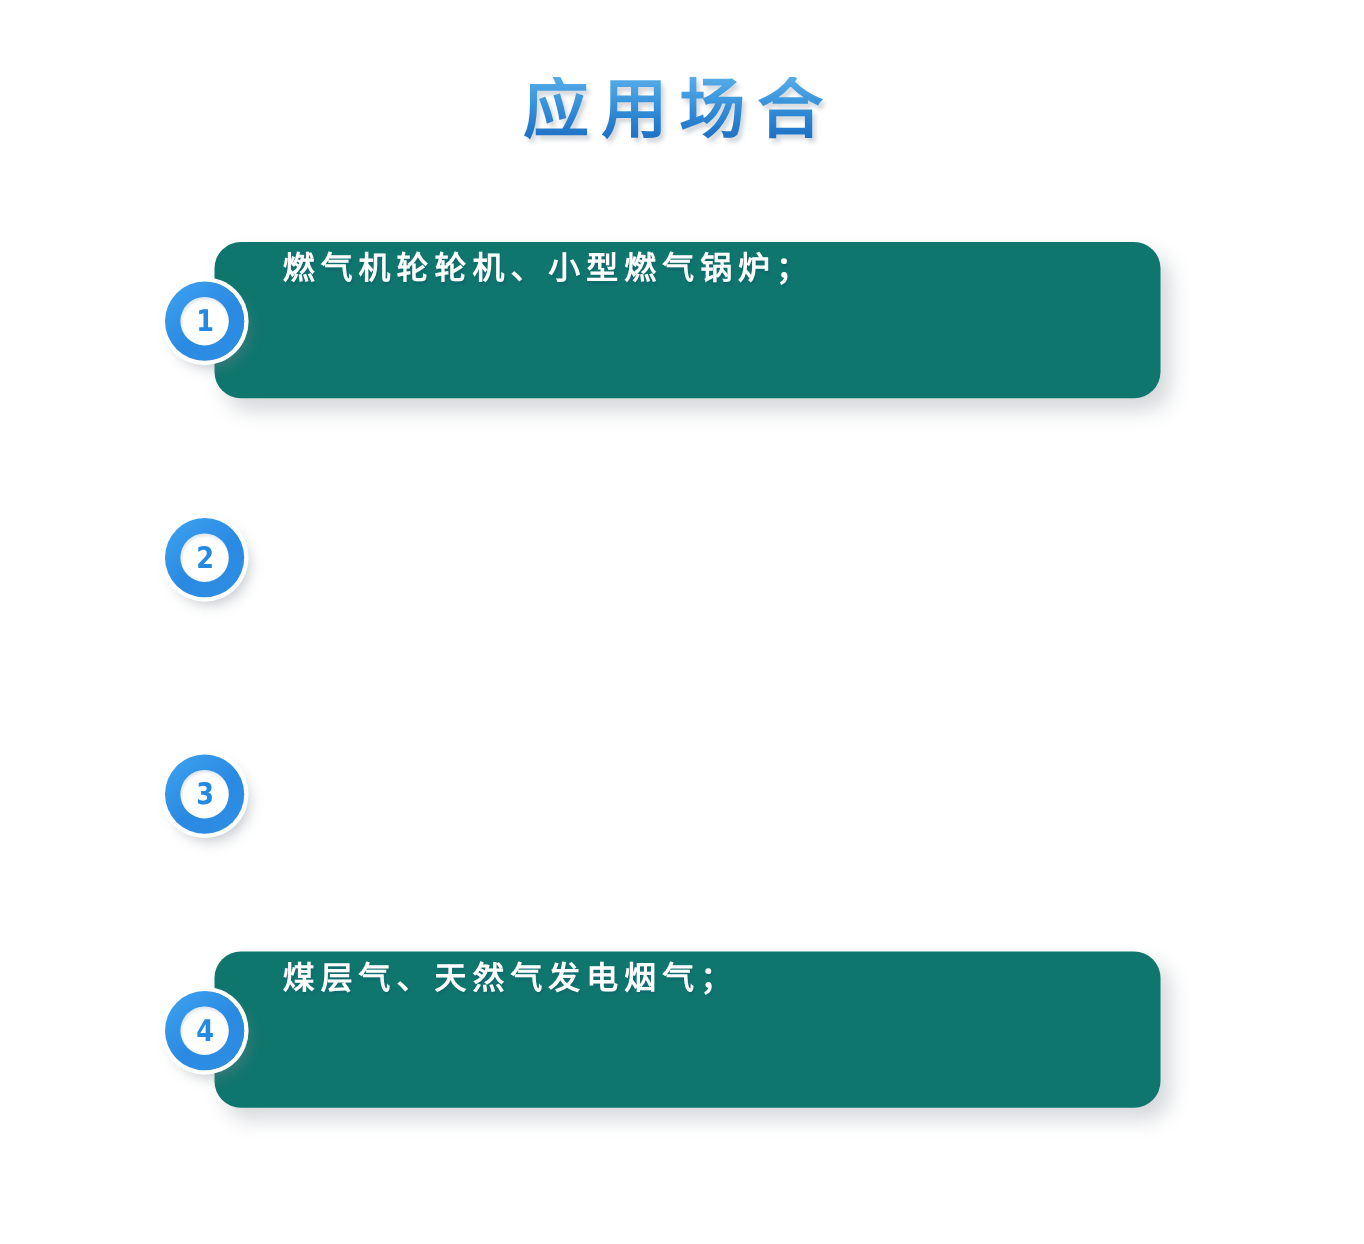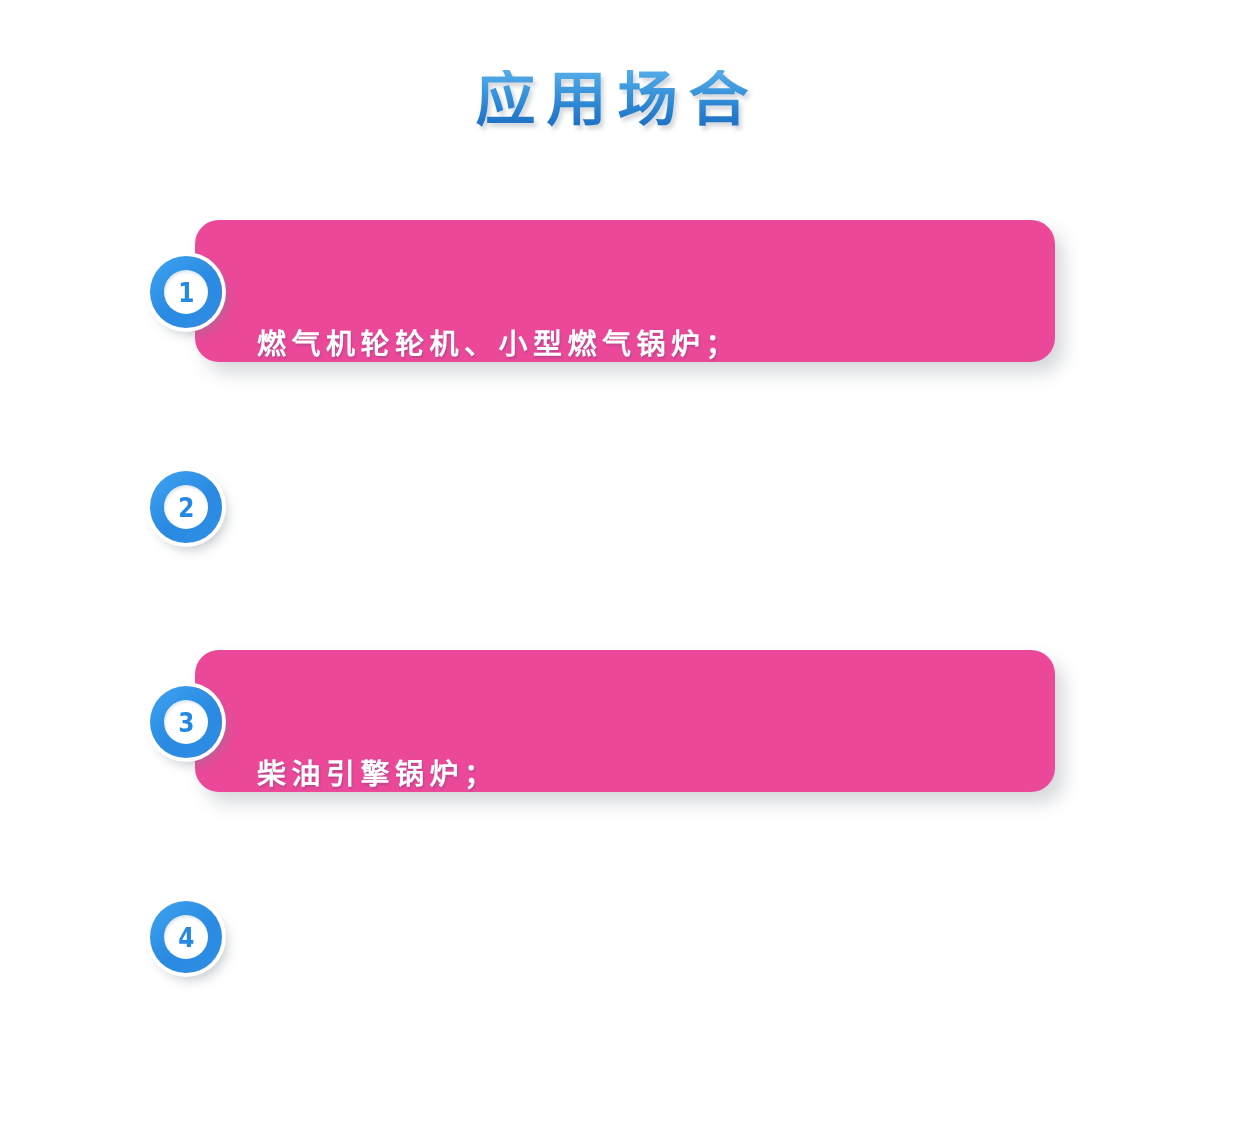"燃气机轮轮机、小型燃气锅炉；" .card-body { align-items: flex-end -> flex-start; background: #ec4899 -> #0f766e }
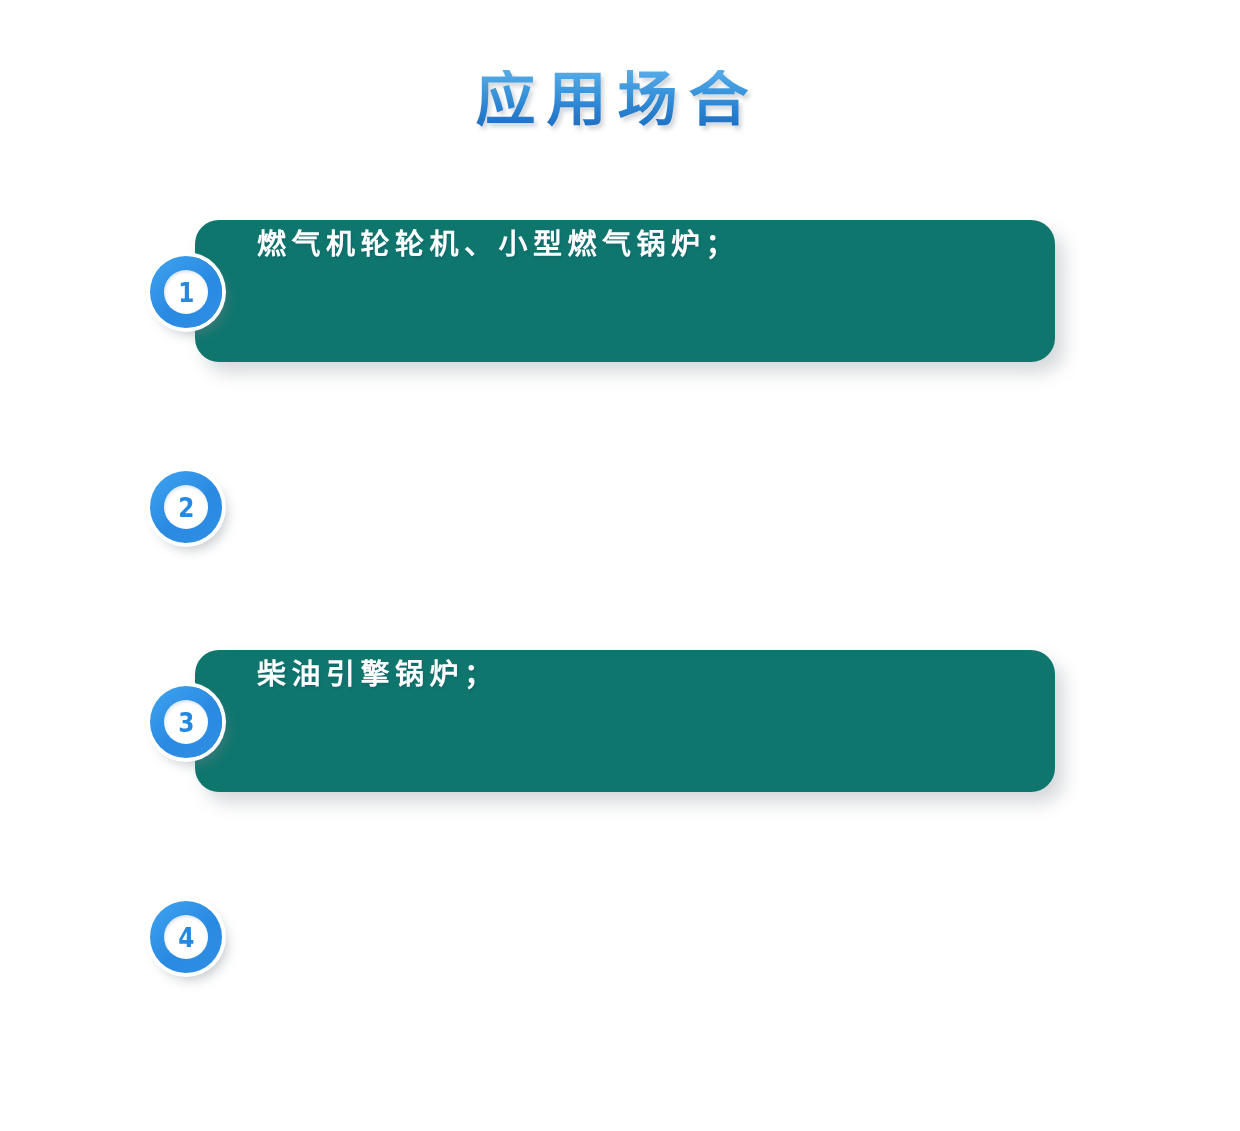"柴油引擎锅炉；" div.card-body { html: <div> <span>柴油引擎锅炉；</span> </div> -> none }
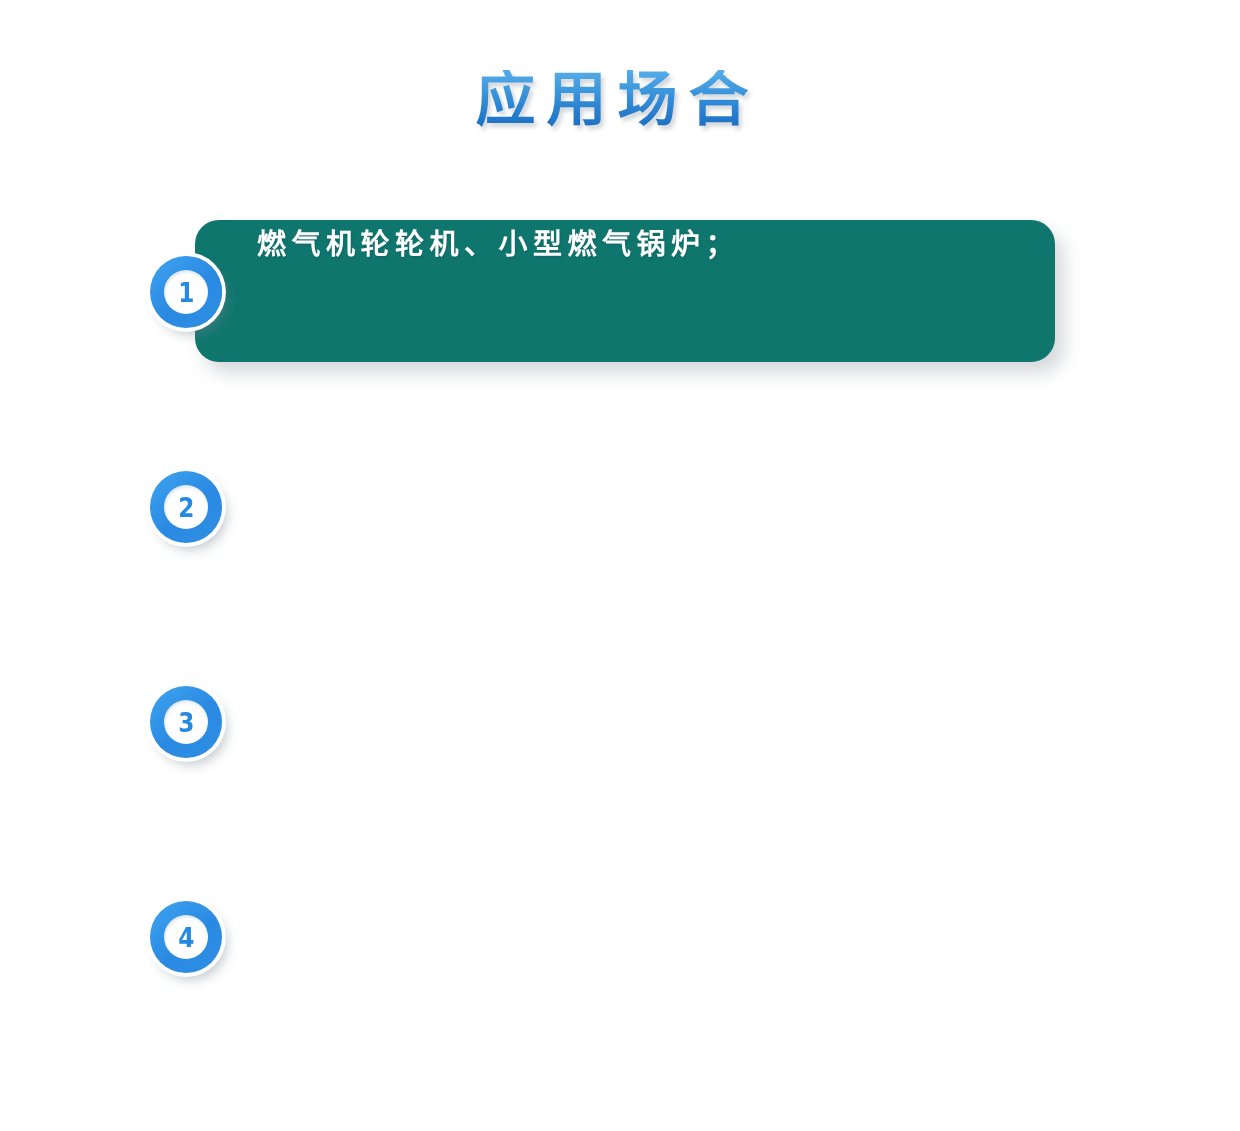"煤层气、天然气发电烟气；" div.card-body { html: none -> <div> <span>煤层气、天然气发电烟气；</span> </div> }
